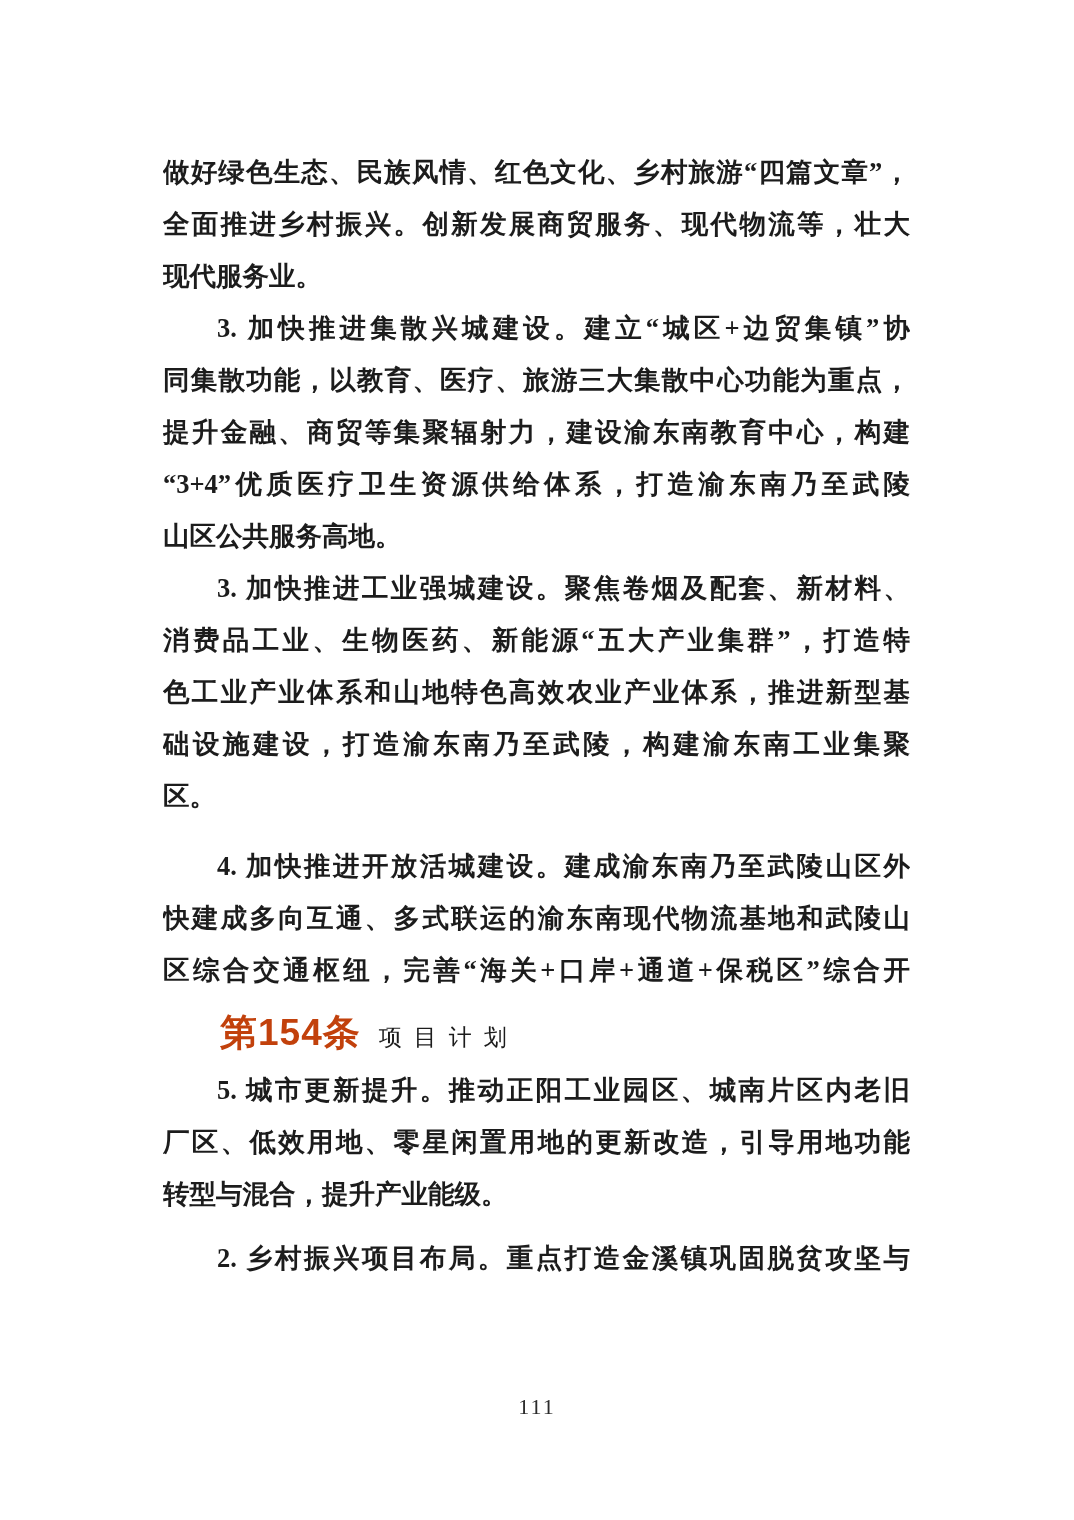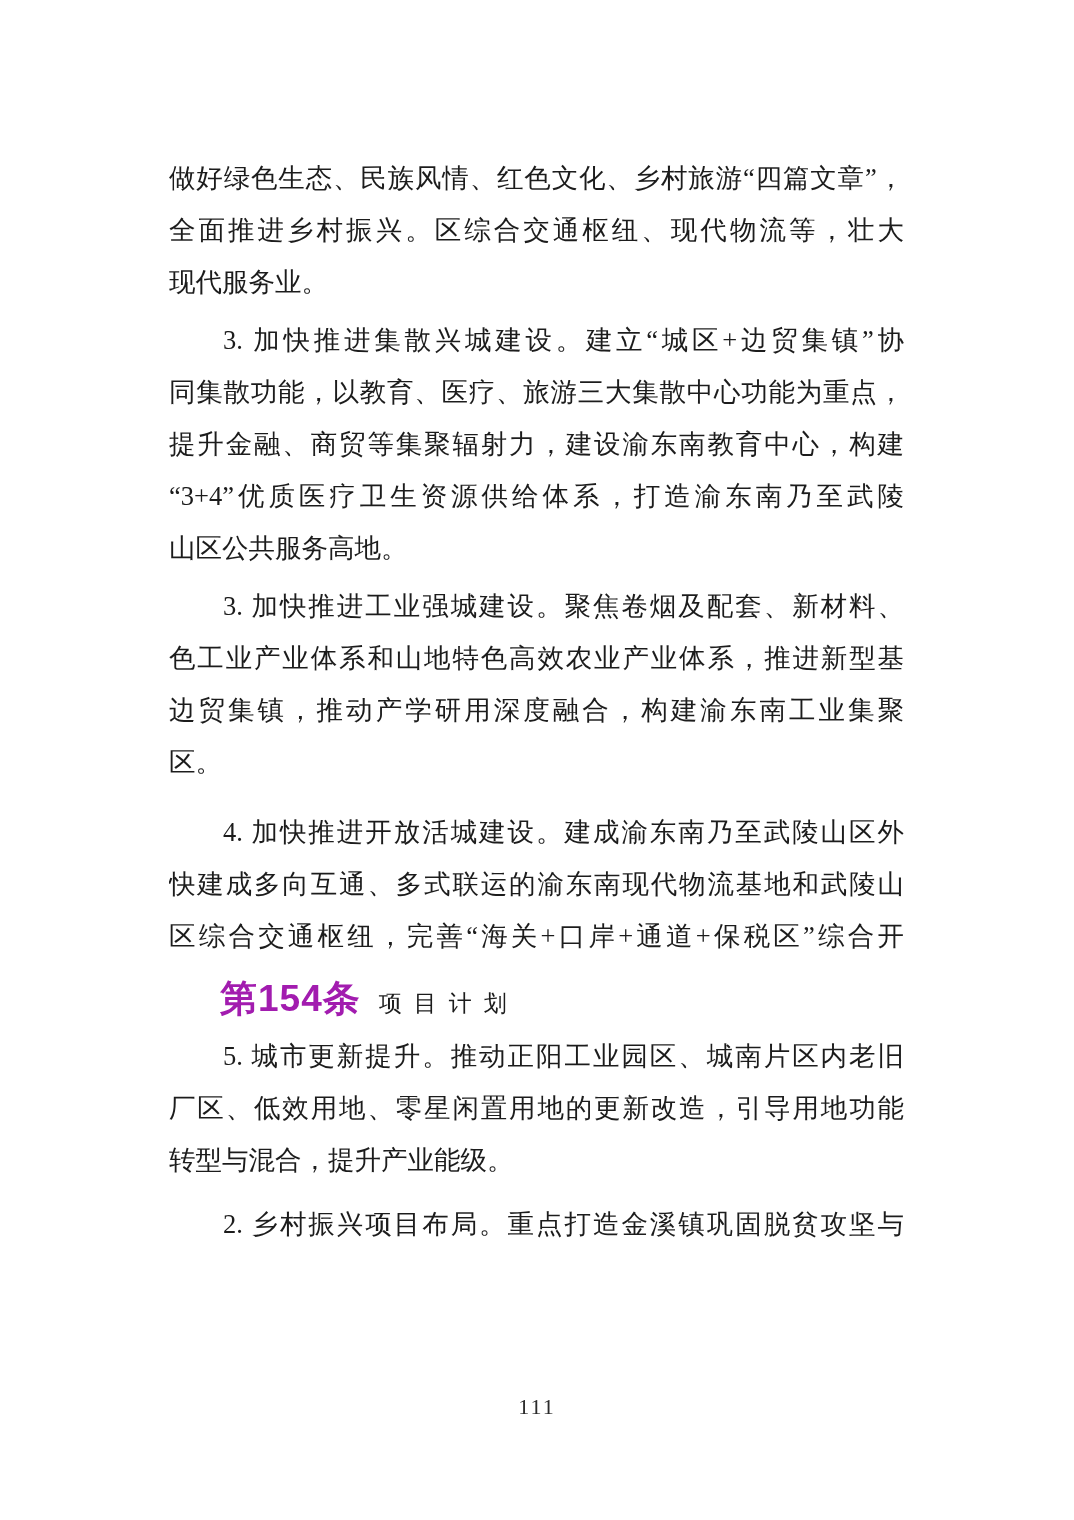"做好绿色生态、民族风情、红色文化、乡村旅游“四篇文章”，" .paragraph { font-weight: none -> bold; margin: 6px -> 0 }
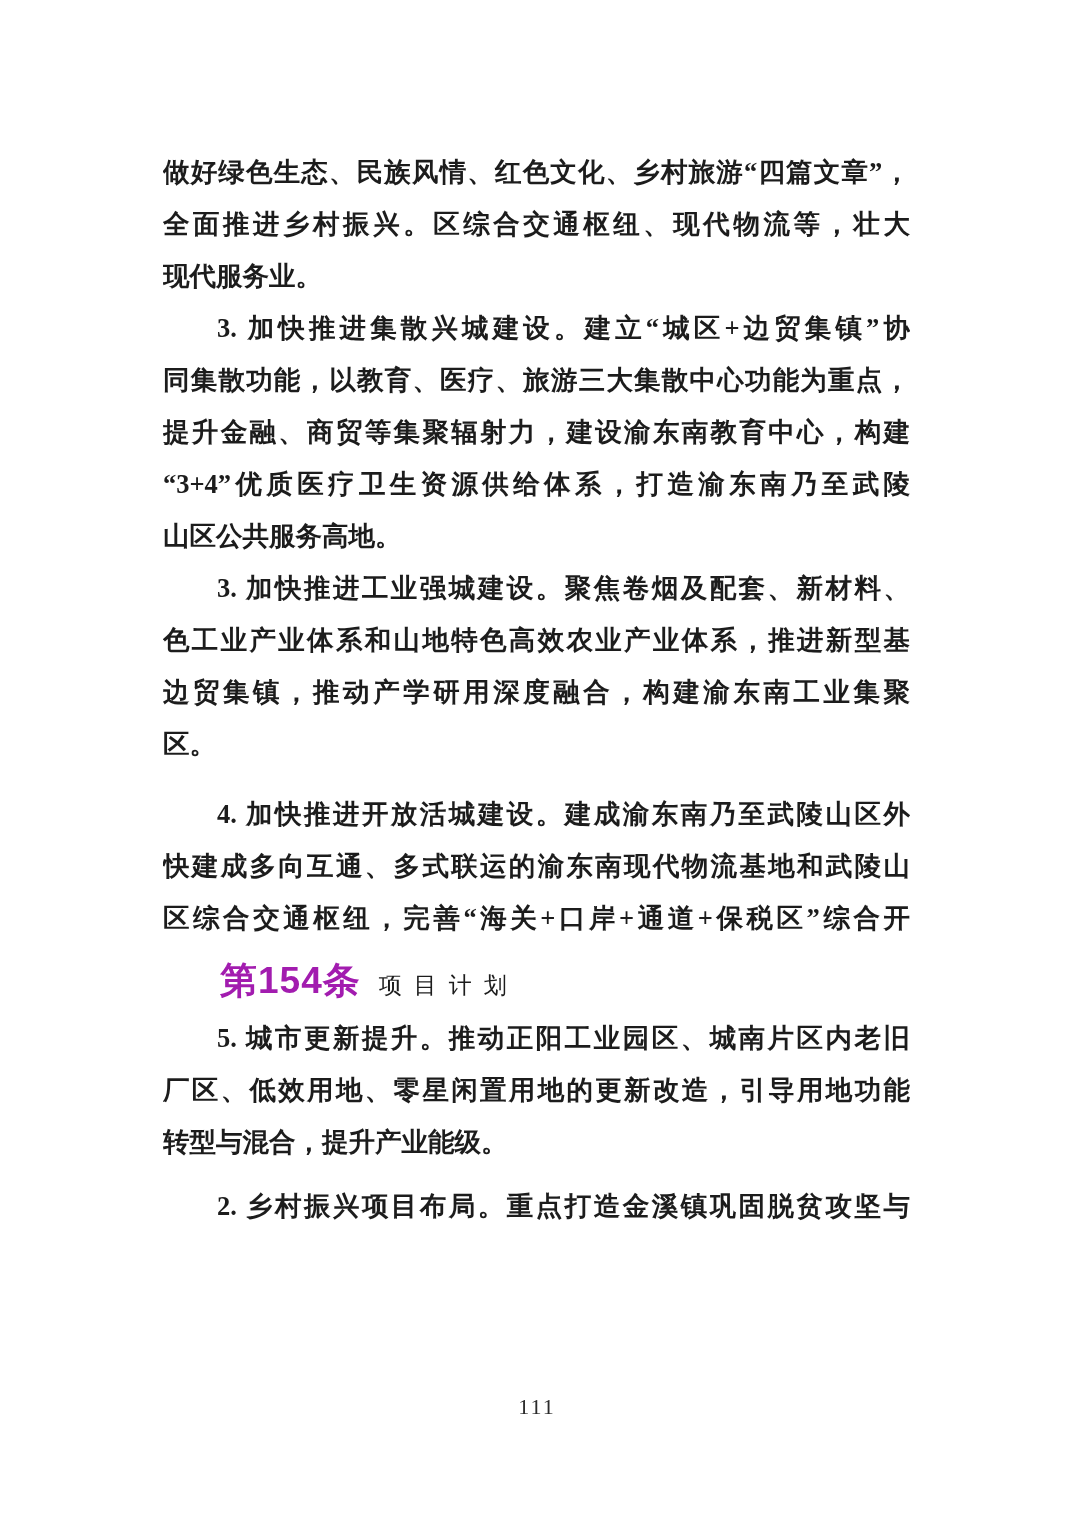"全面推进乡村振兴。区综合交通枢纽、现代物流等，壮大" div.line { text: 区综合交通枢纽 -> 创新发展商贸服务 }
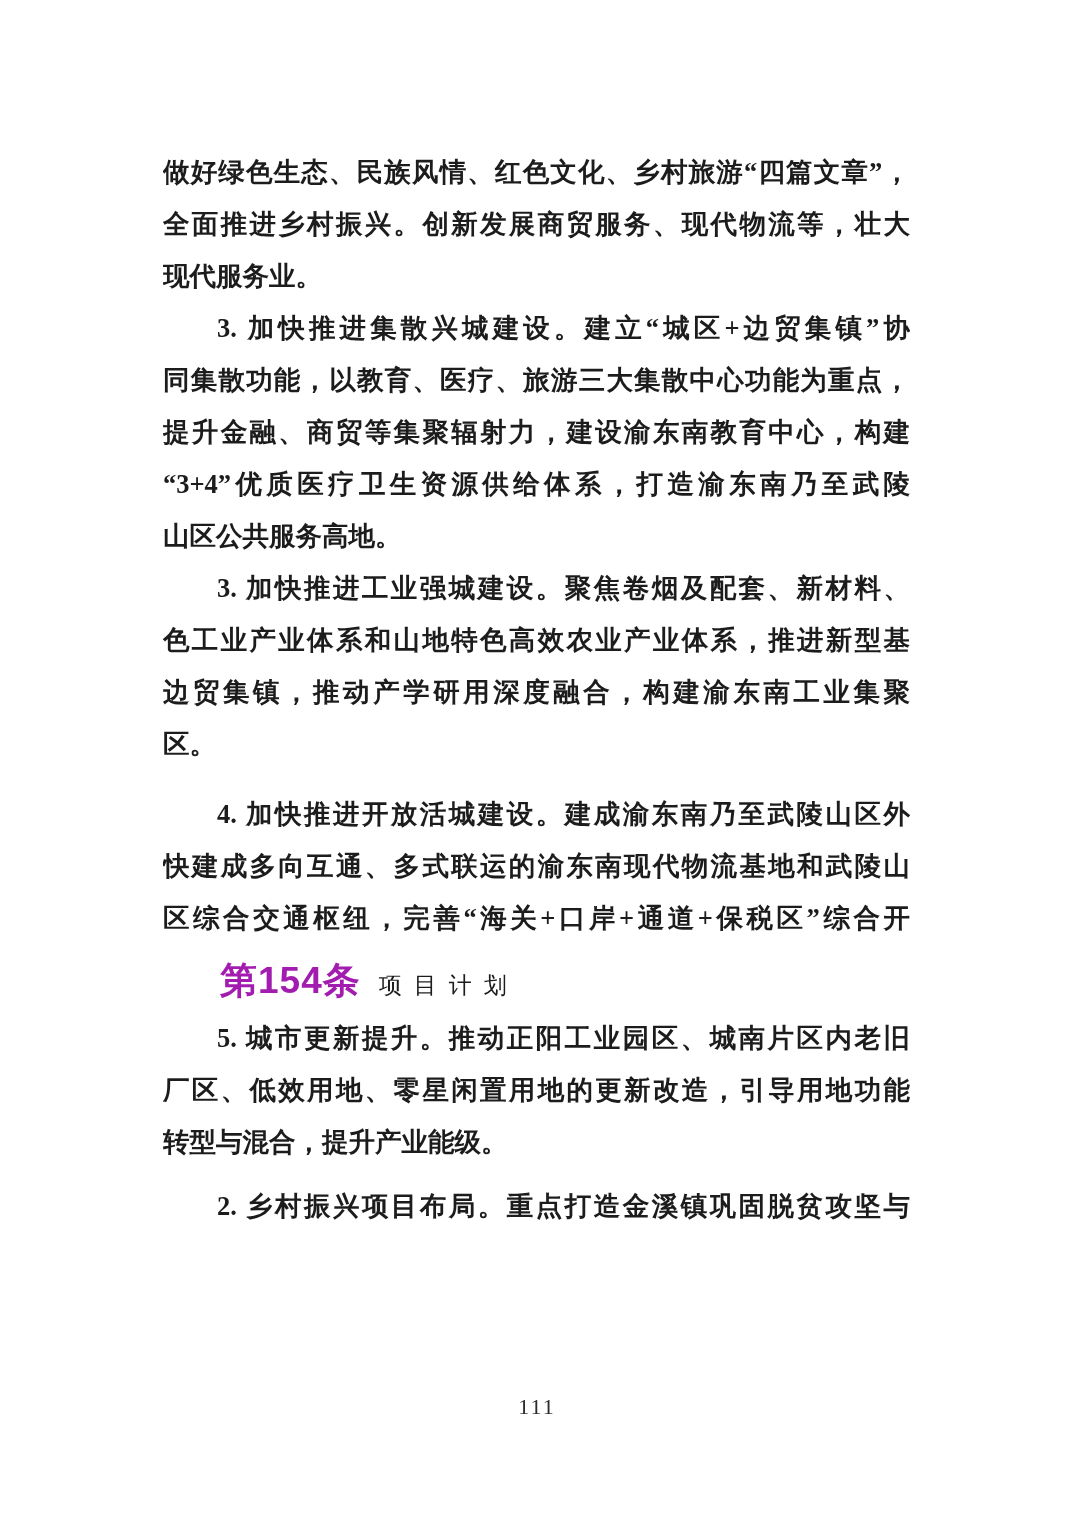"消费品工业、生物医药、新能源“五大产业集群”，打造特" div.line { html: none -> <div>消费品工业、生物医药、新能源“五大产业集群”，打造特</div> }
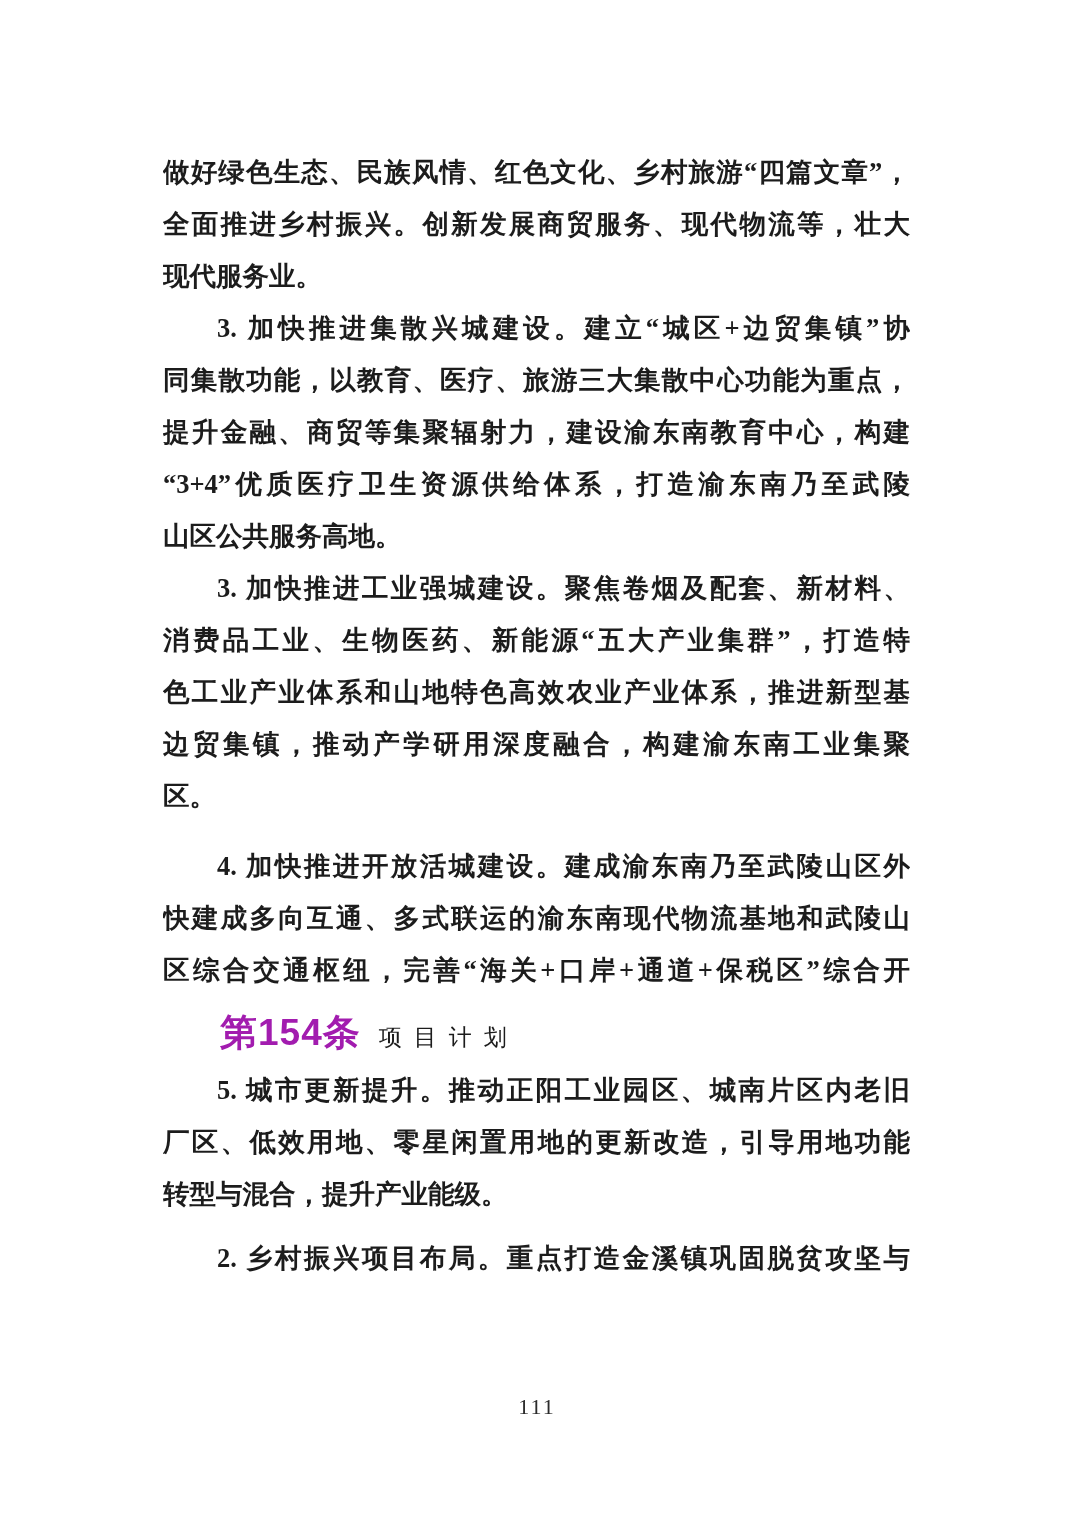"边贸集镇，推动产学研用深度融合，构建渝东南工业集聚" div.line { text: 边贸集镇，推动产学研用深度融合 -> 础设施建设，打造渝东南乃至武陵 }
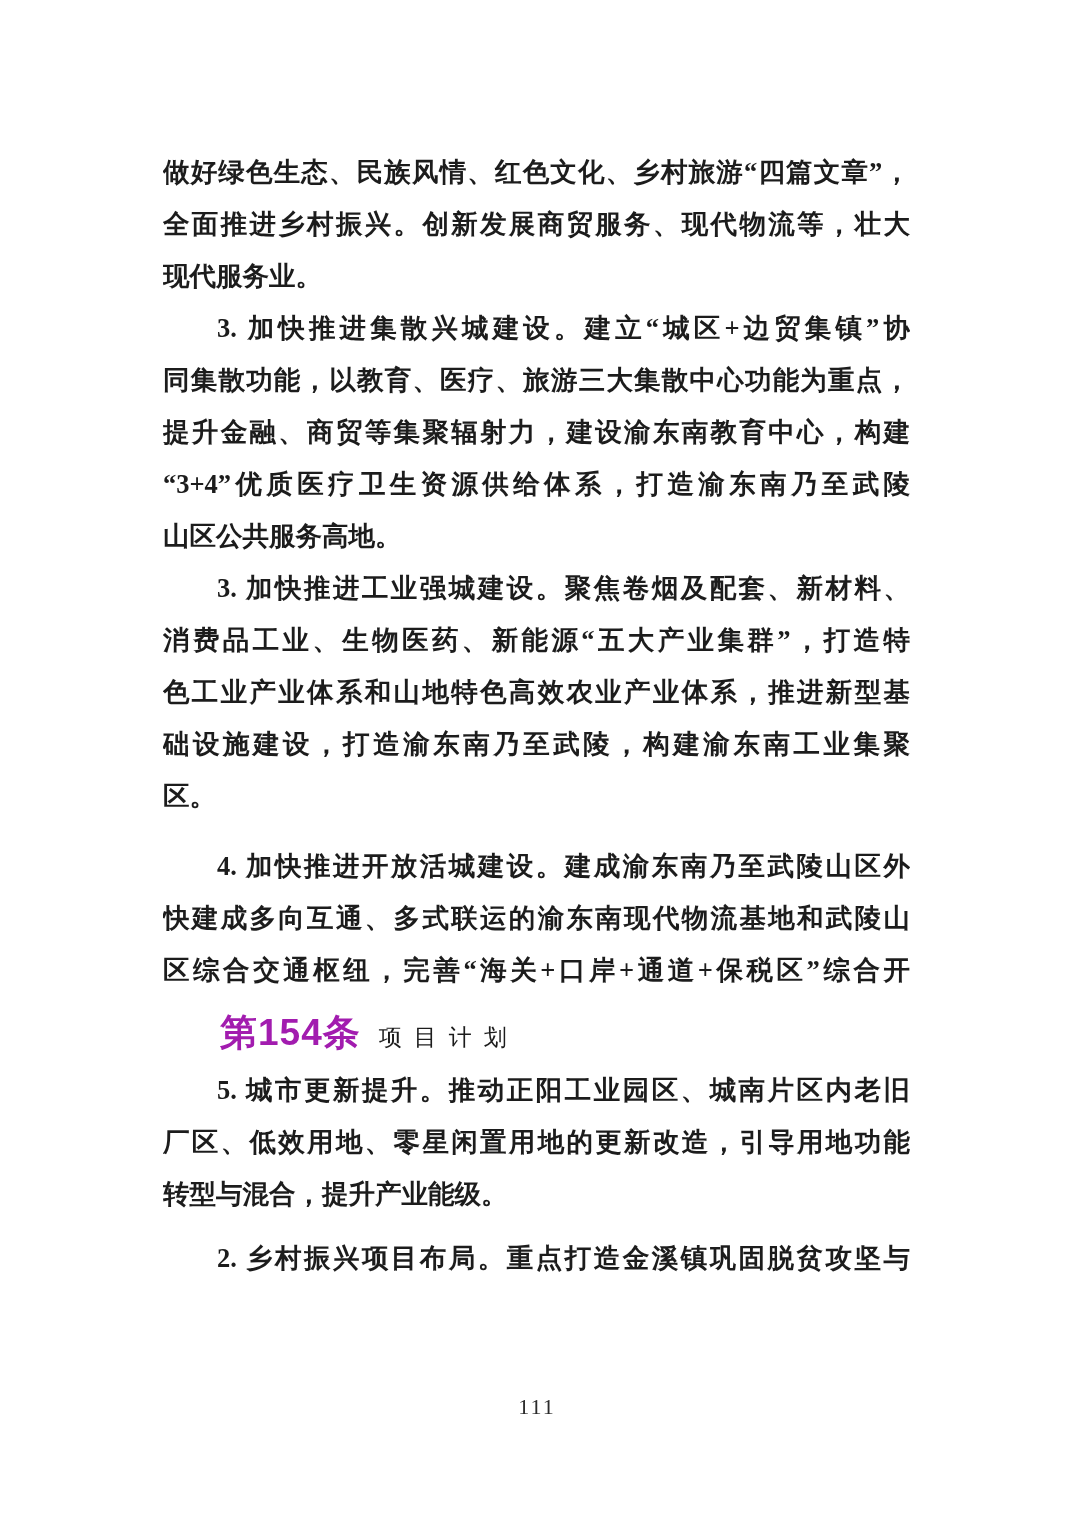"第154条" .clause-number { color: #a21caf -> #c2410c }
